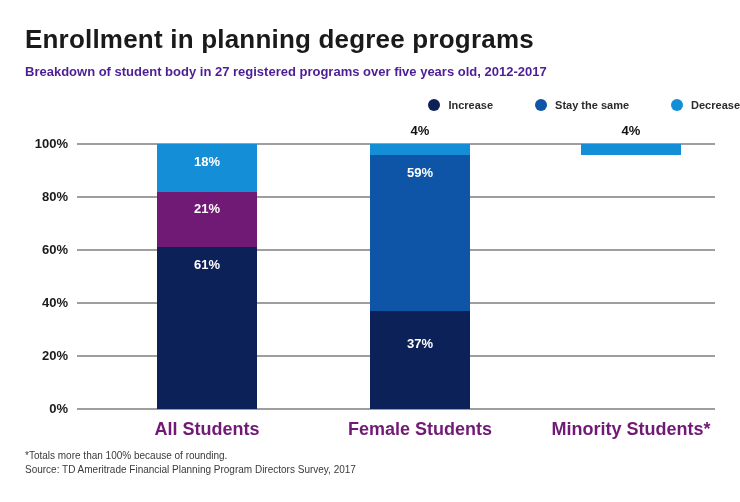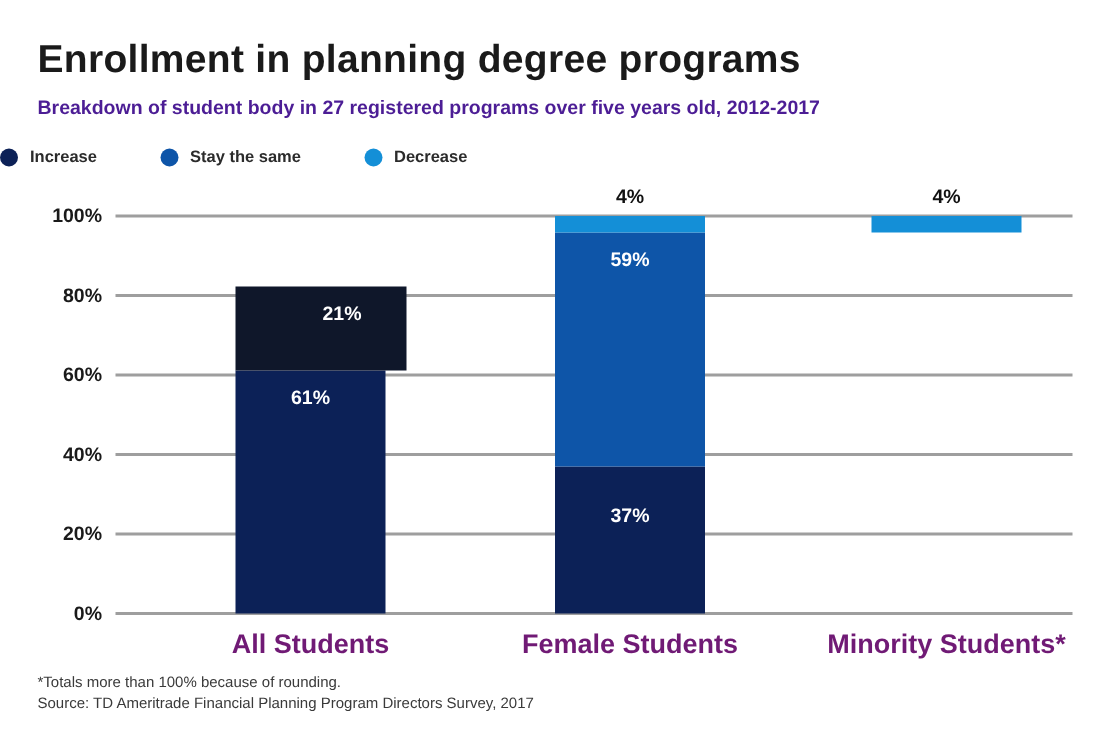"Increase" .legend { justify-content: flex-start -> flex-end }
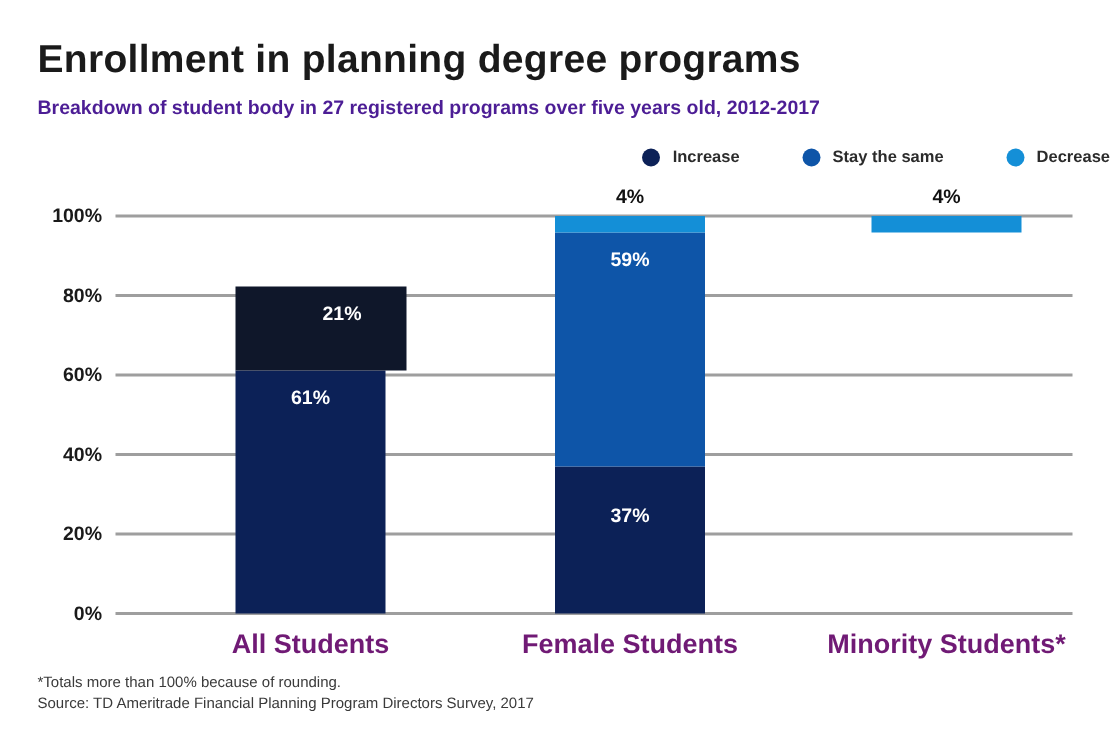"18%" div.bar-seg { html: none -> <div> <div>18%</div> </div> }
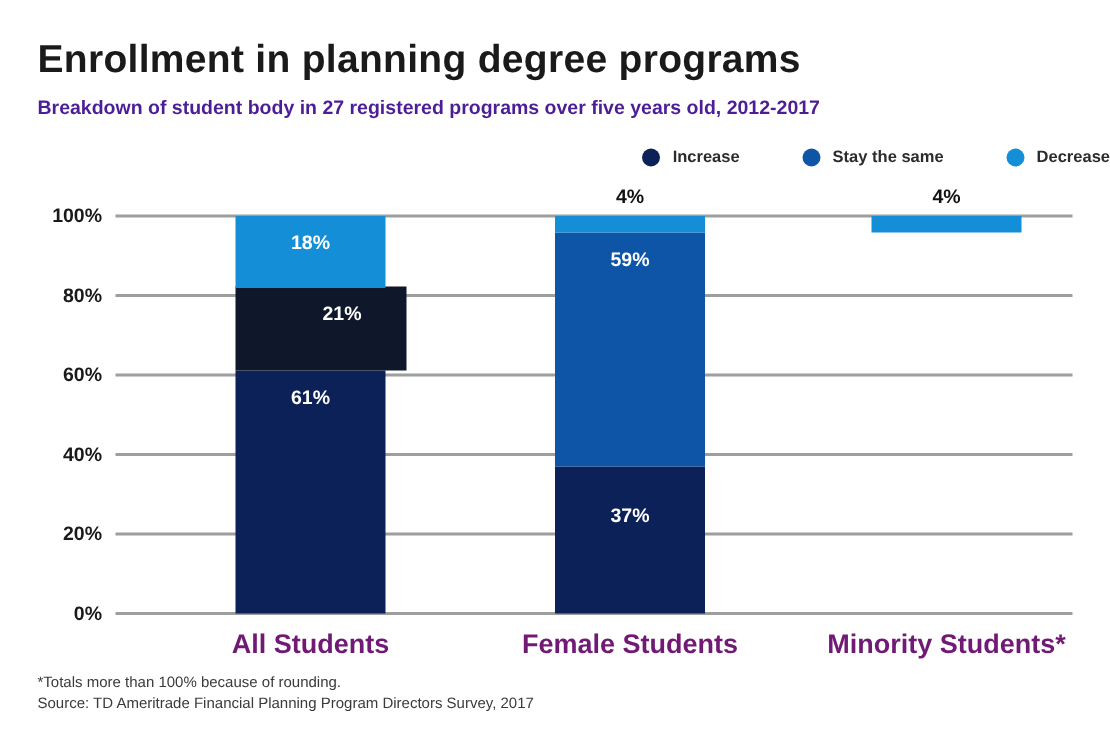"21%" div.bar-seg { background: #0f172a -> #701a75; padding-left: 14px -> none }
